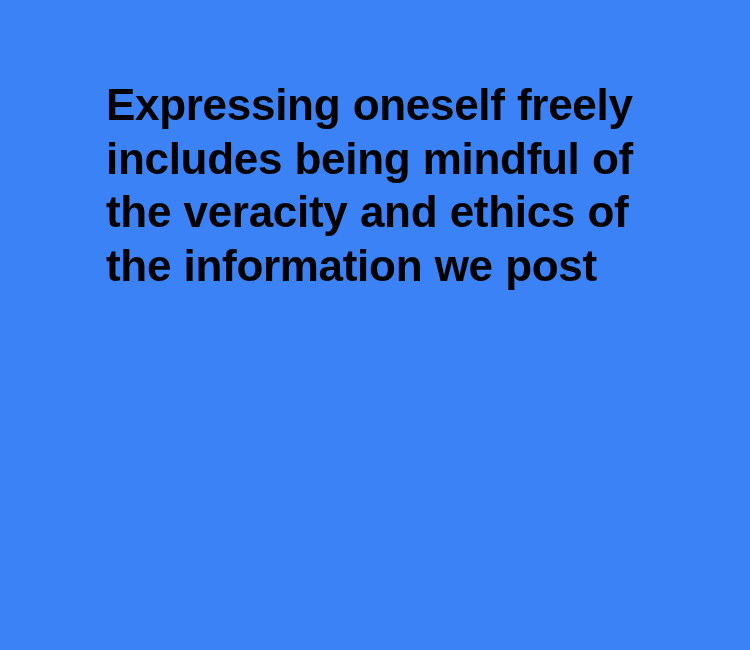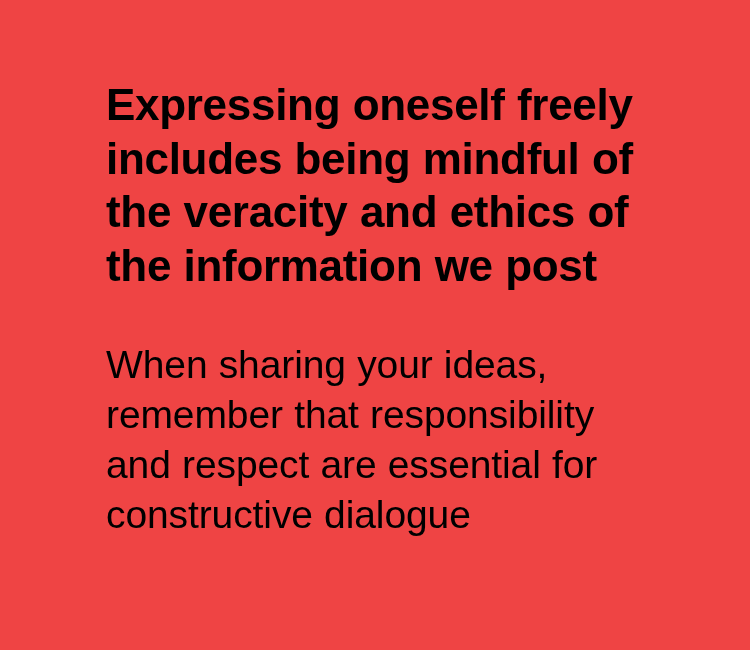"Expressing oneself freely includes being" .slide { background: #ef4444 -> #3b82f6 }
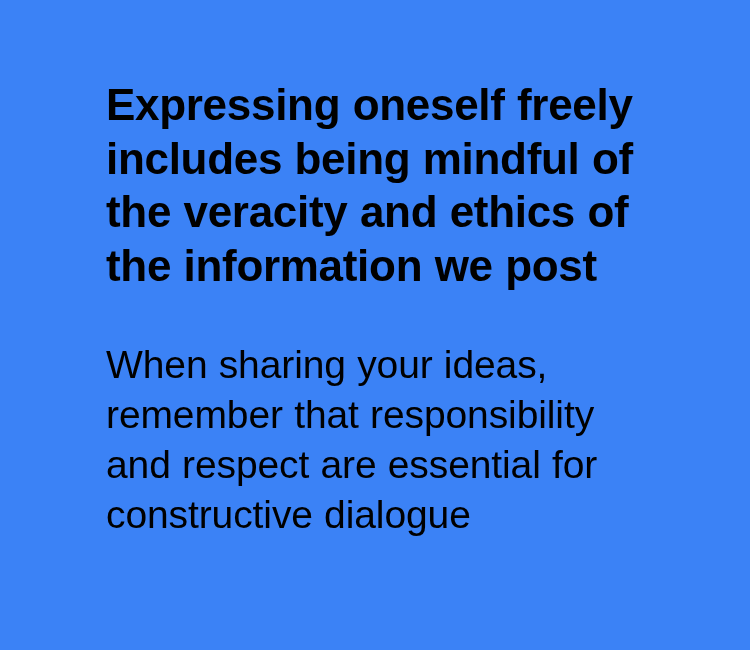"When sharing your ideas, remember" p.body-copy { html: <p>When sharing your ideas, remember that responsibility and respect are essential for constructive dialogue</p> -> none }
